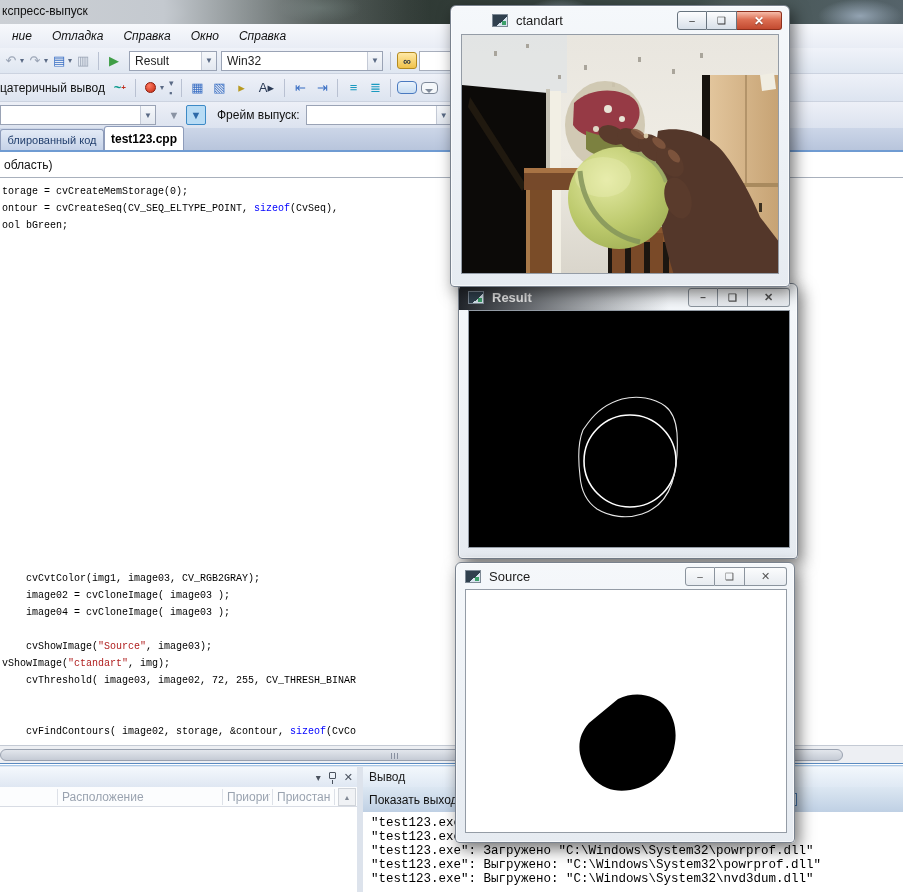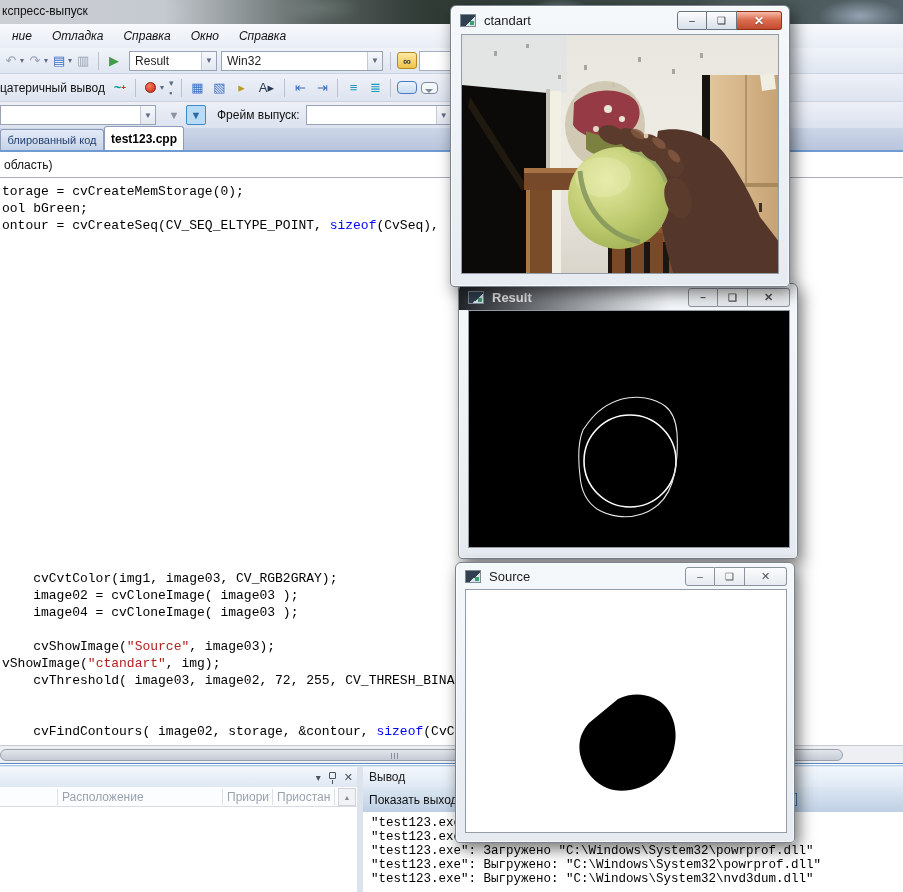"ctandart" #win-ctandart .cvtitle { margin-left: none -> 32px }
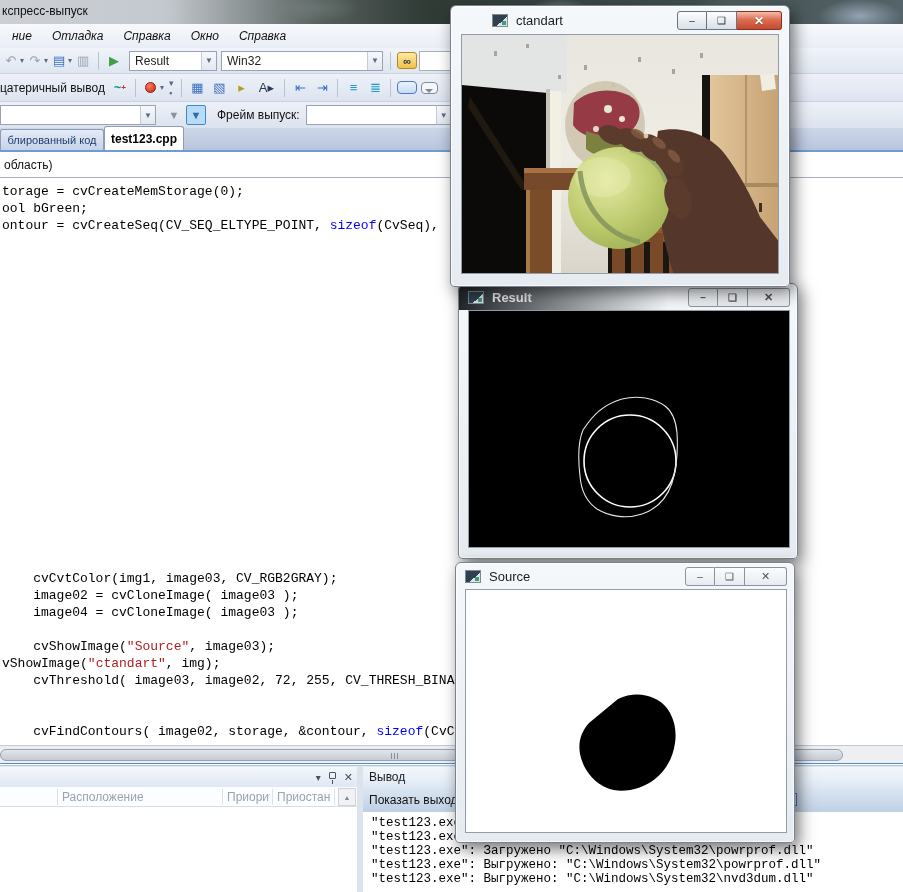"torage = cvCreateMemStorage(0);" .code { font-size: 13px -> 10px }
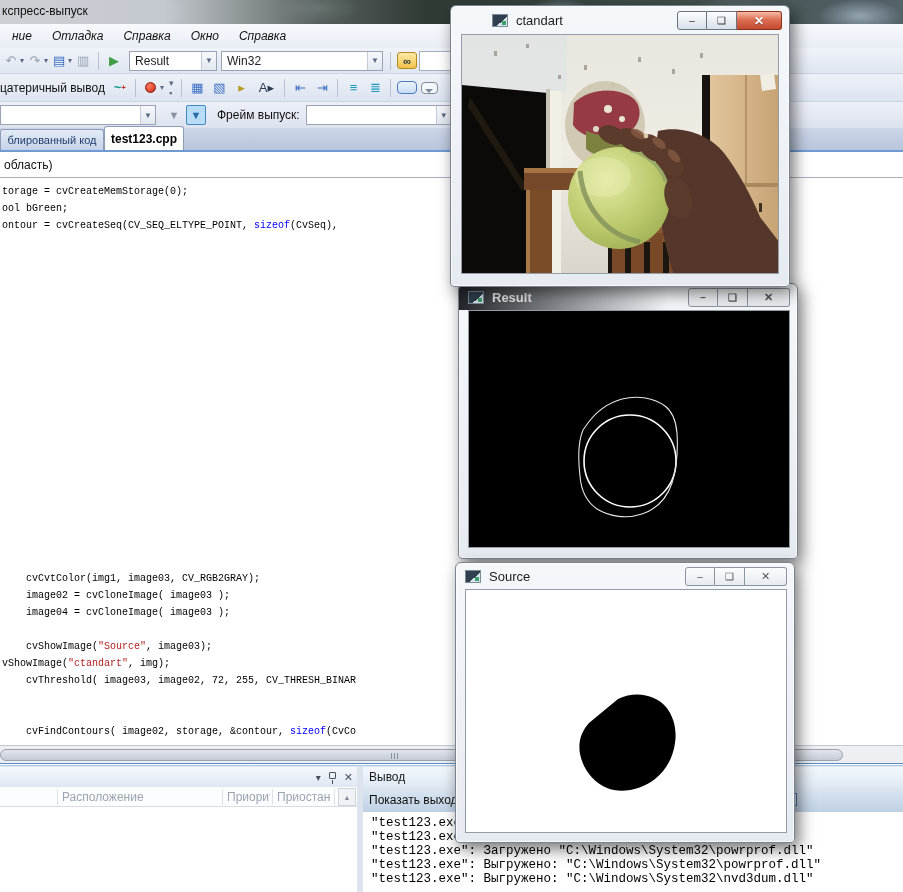"ool bGreen;" div.code-line { order: before "ontour =" -> after "ontour =" }
